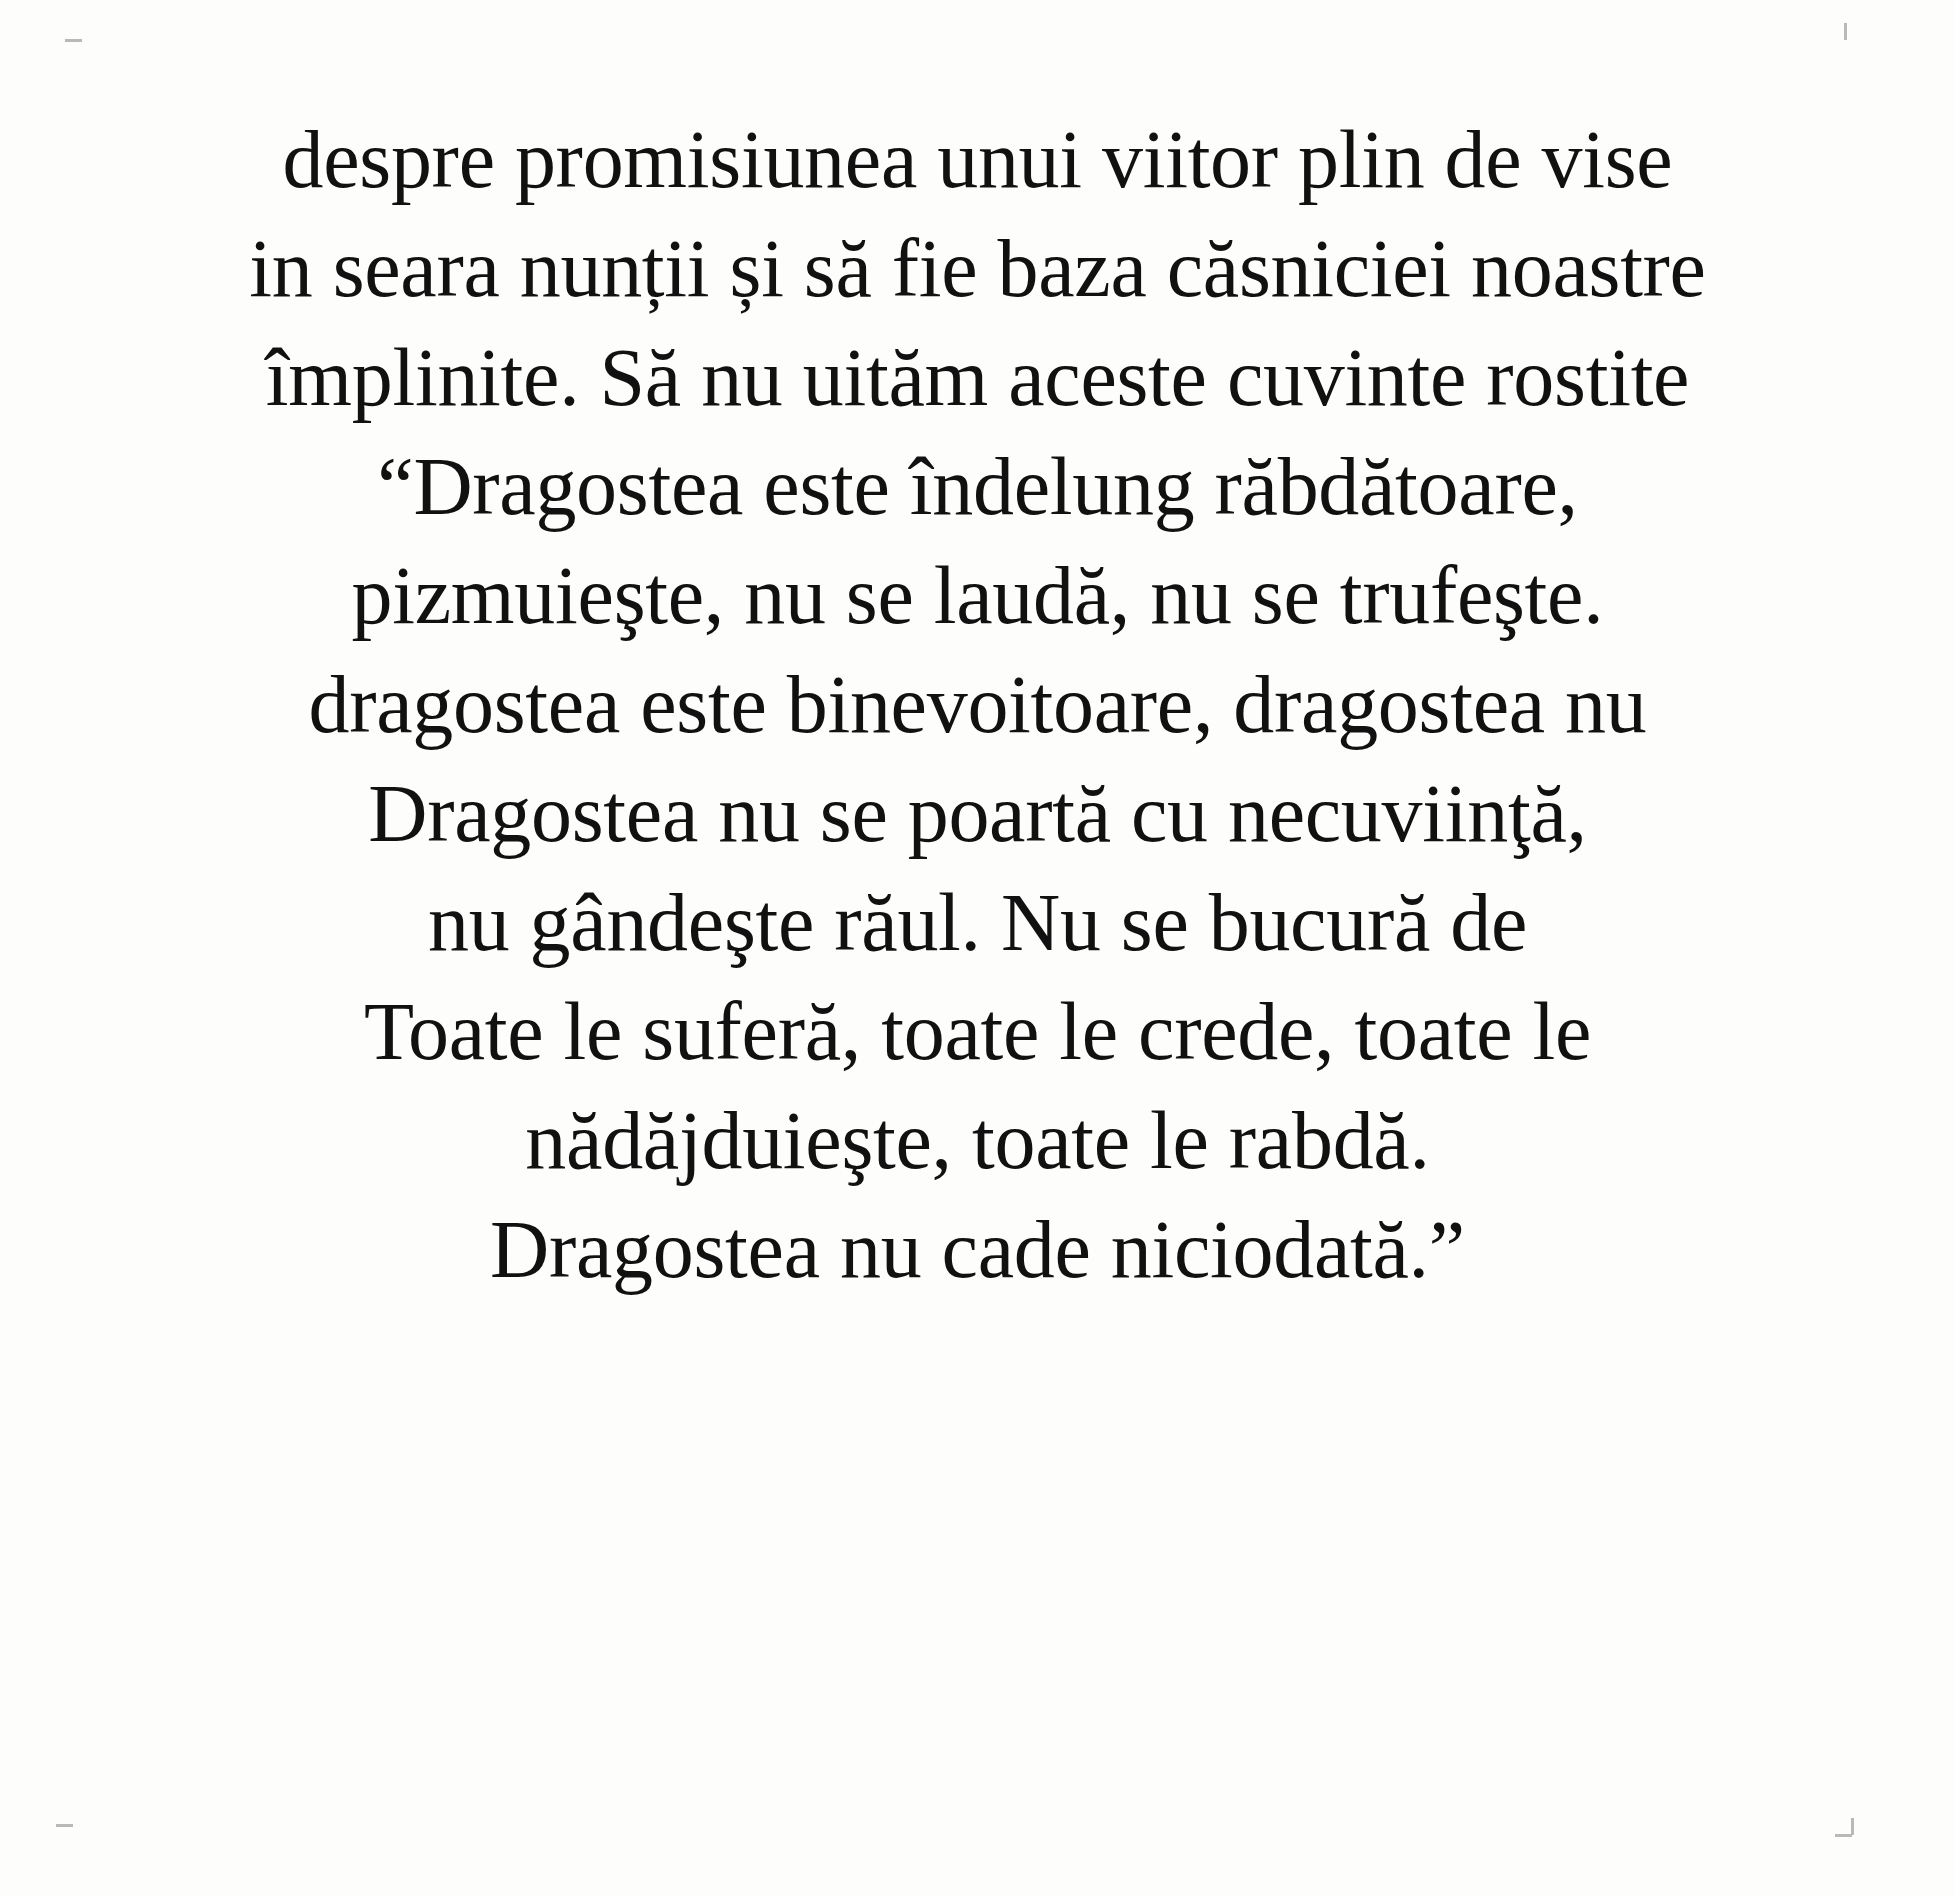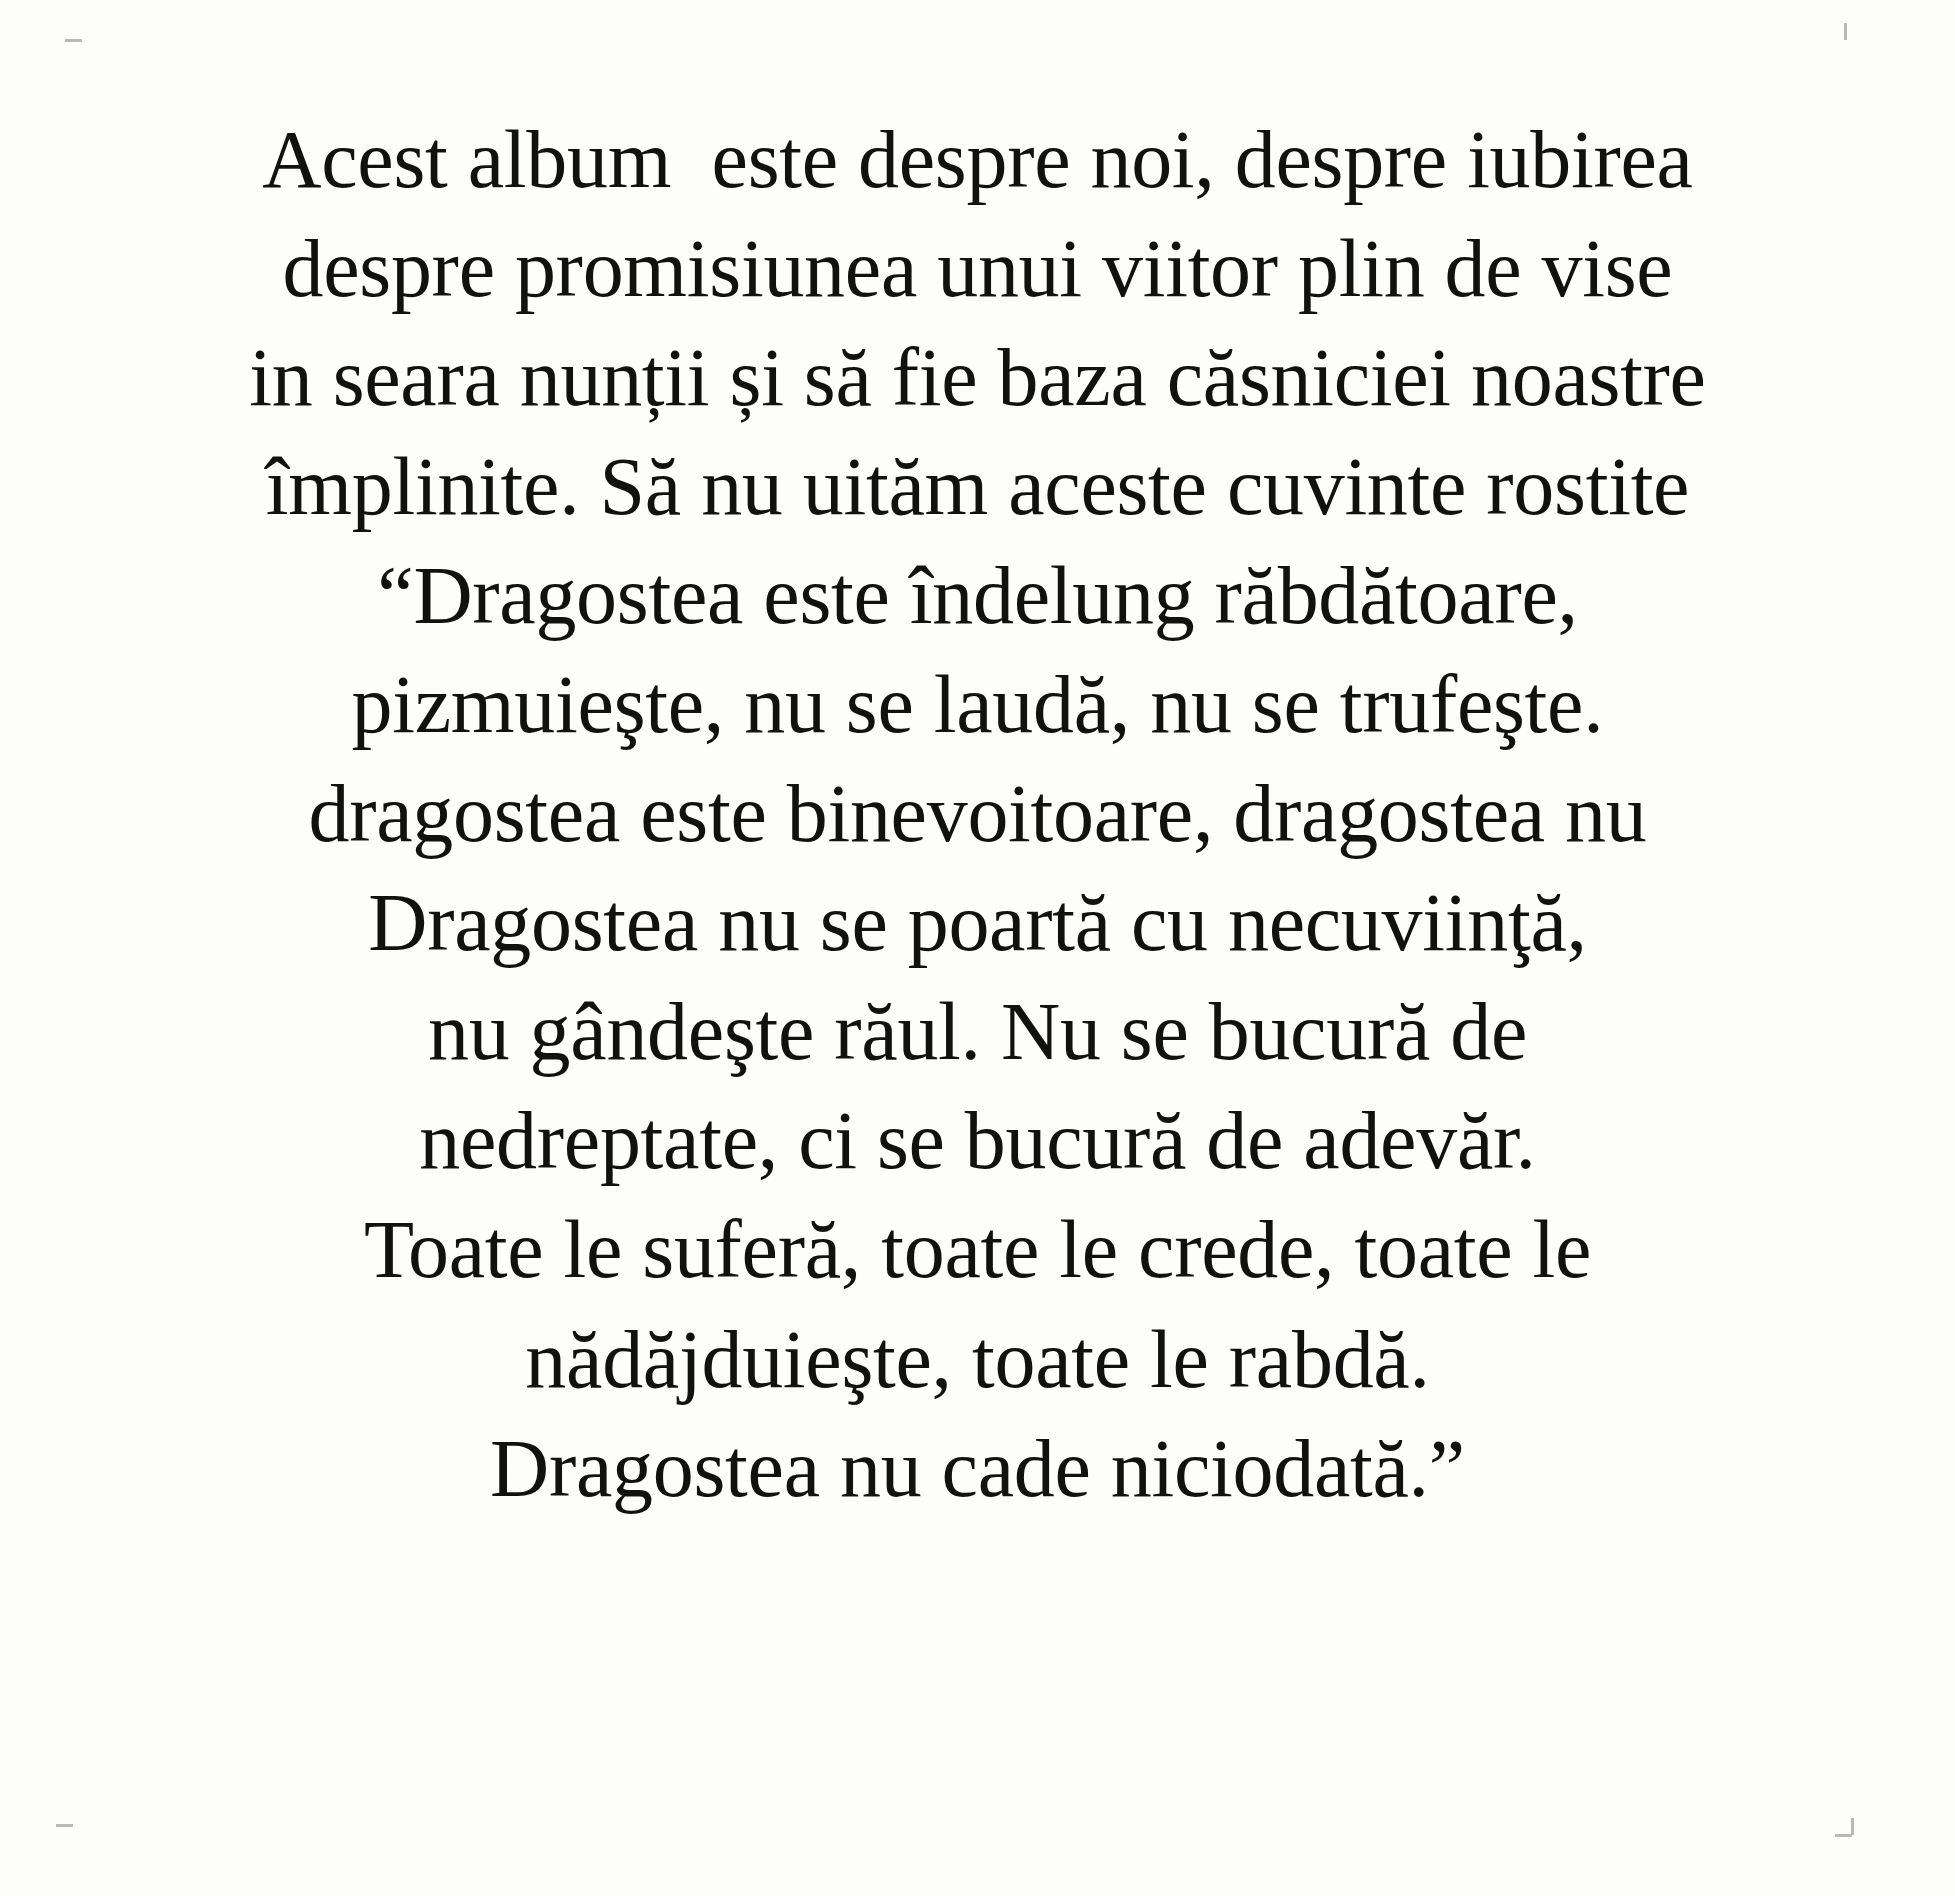"Acest album este despre noi," span.line { html: <span>Acest album este despre noi, despre iubirea</span> -> none }
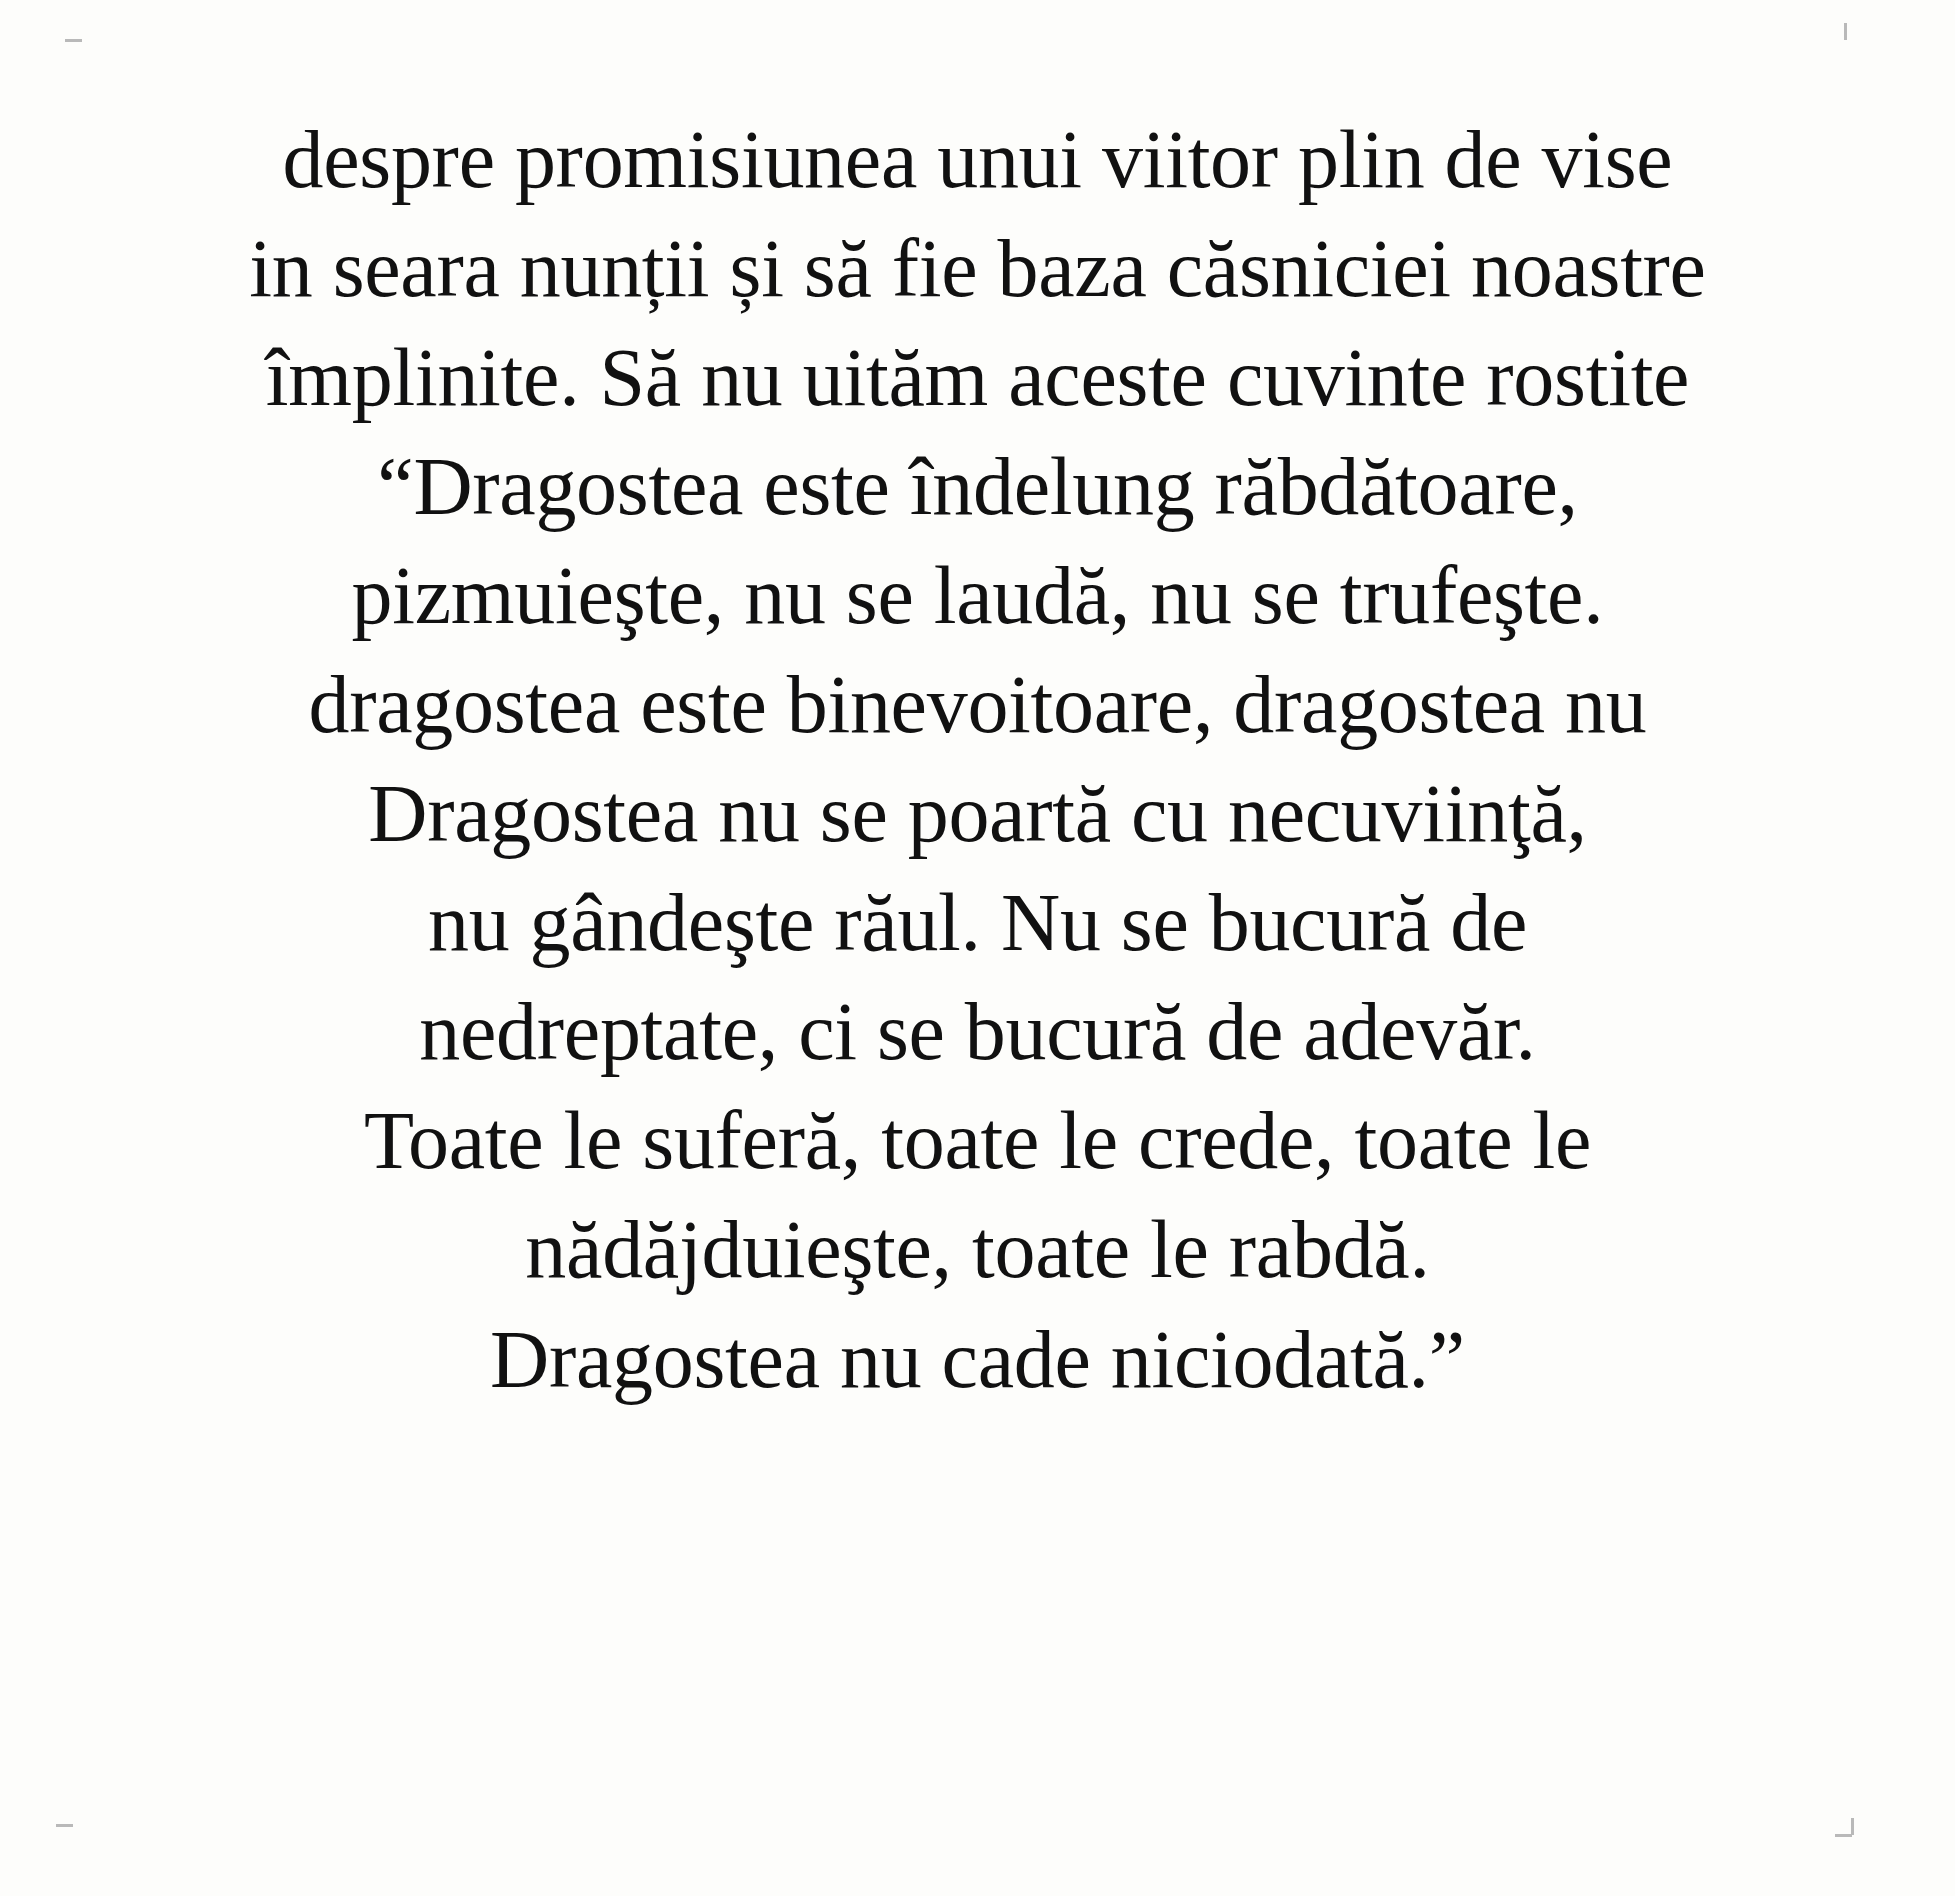"nedreptate, ci se bucură de" span.line { html: <span>nedreptate, ci se bucură de adevăr.</span> -> none }
